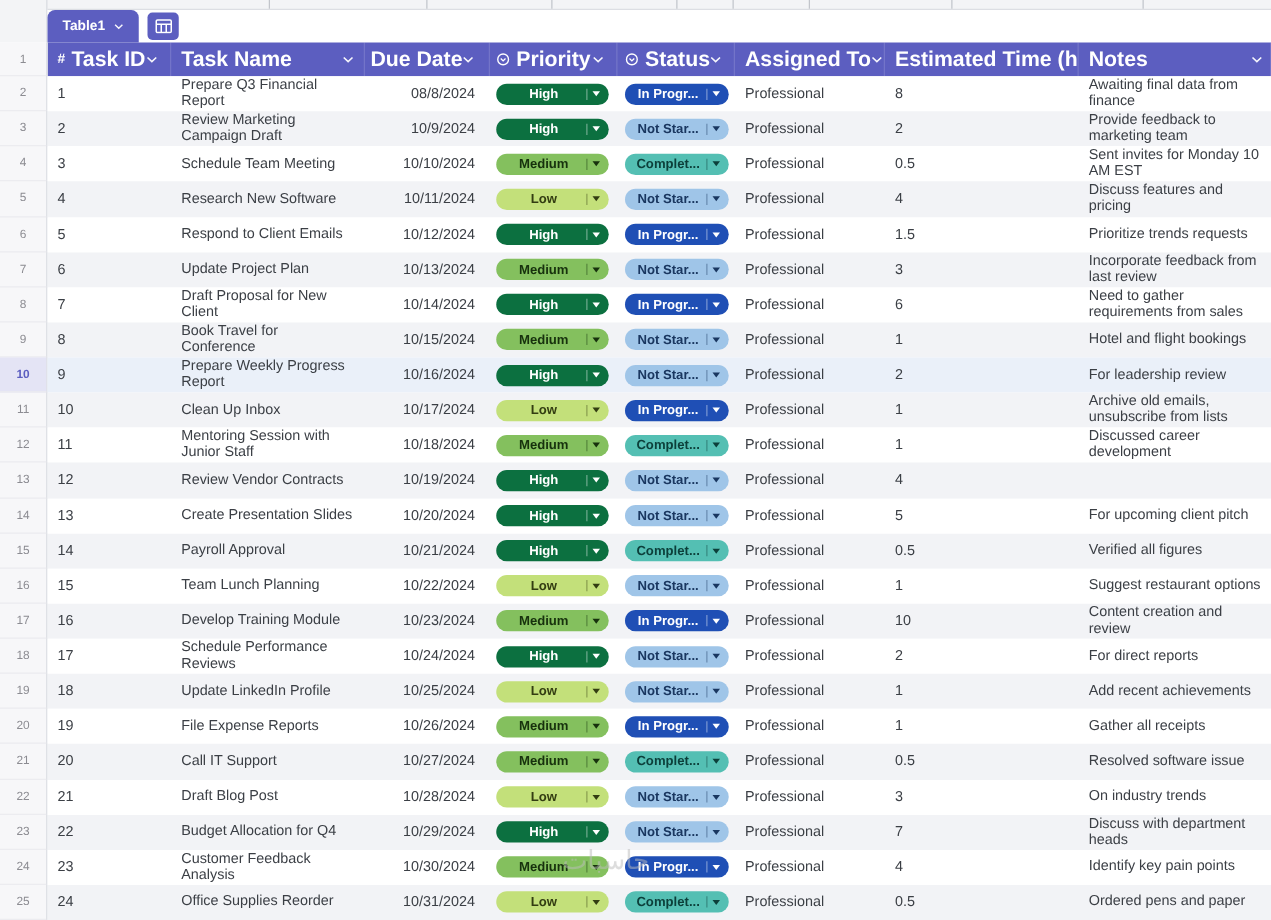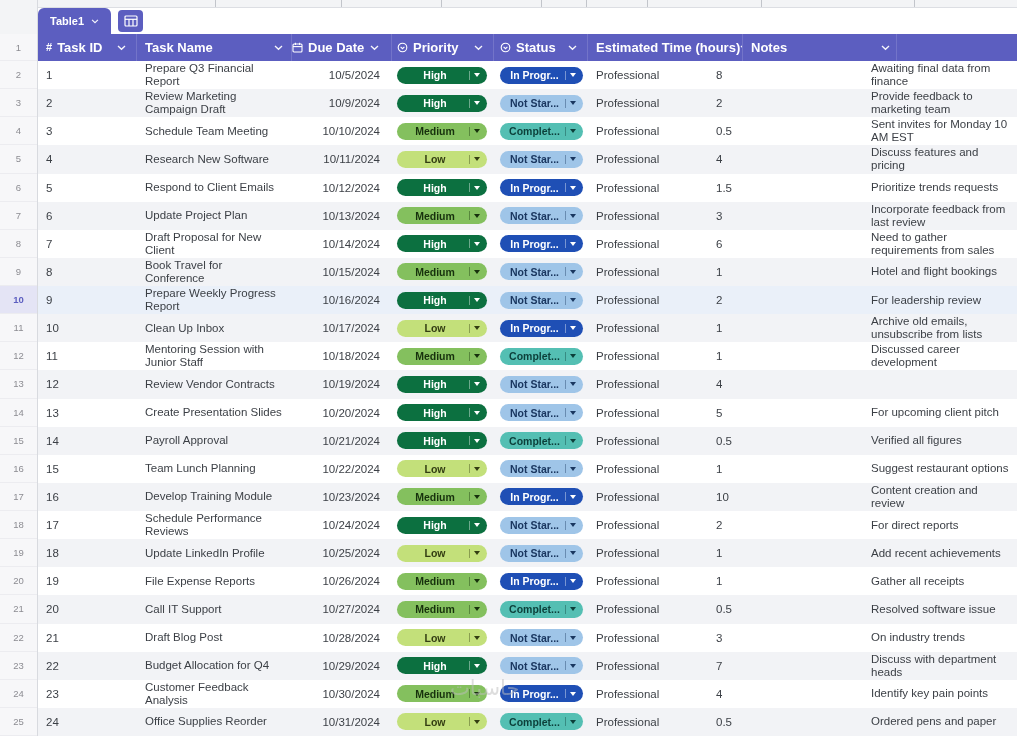"Task ID" .h-label { font-size: 13px -> 17px }
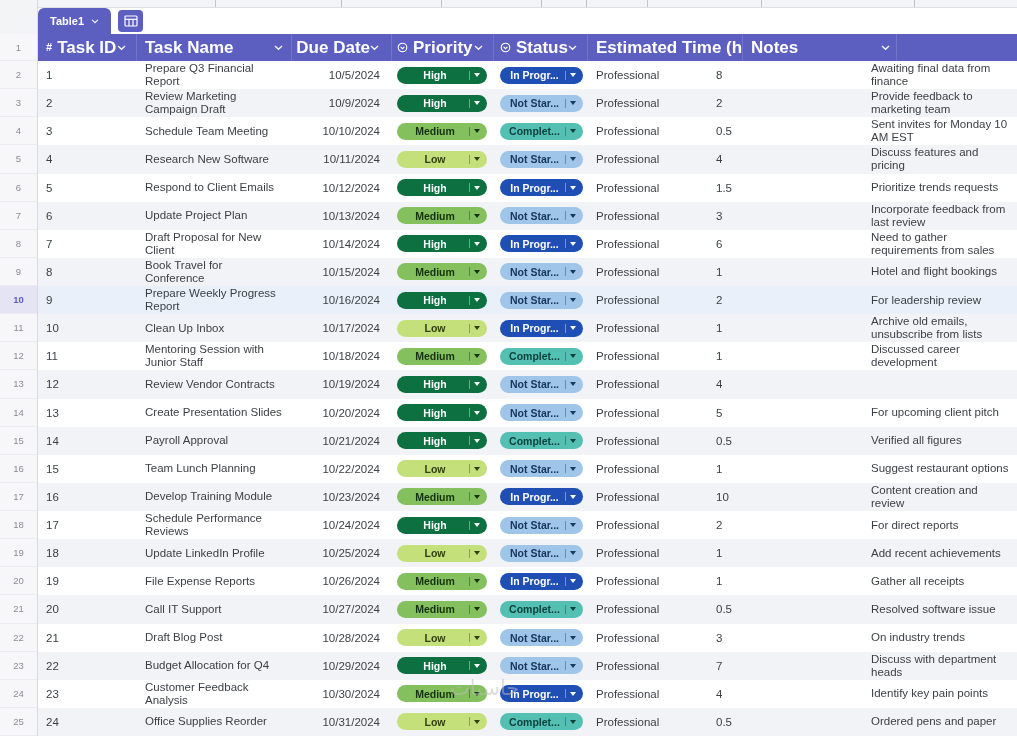"Assigned To" div.h-cell { html: none -> <div> <span>Assigned To</span> <span> <svg> <path></path> </svg> </span> </div> }
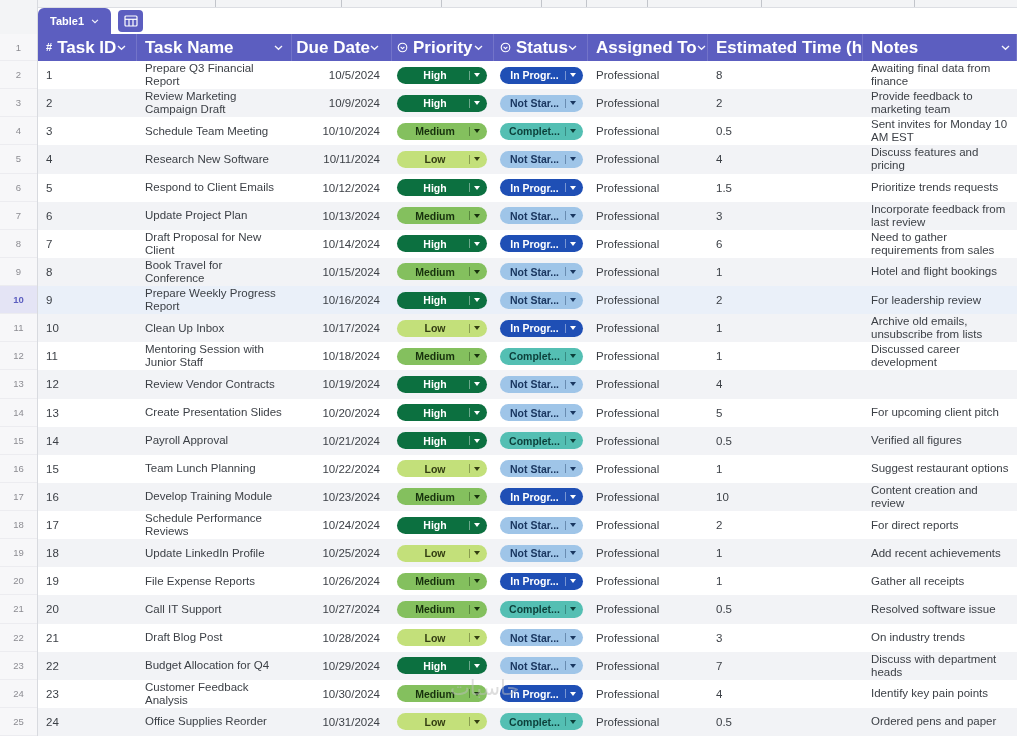"10/5/2024" span.v { text: 10/5/2024 -> 08/8/2024 }
